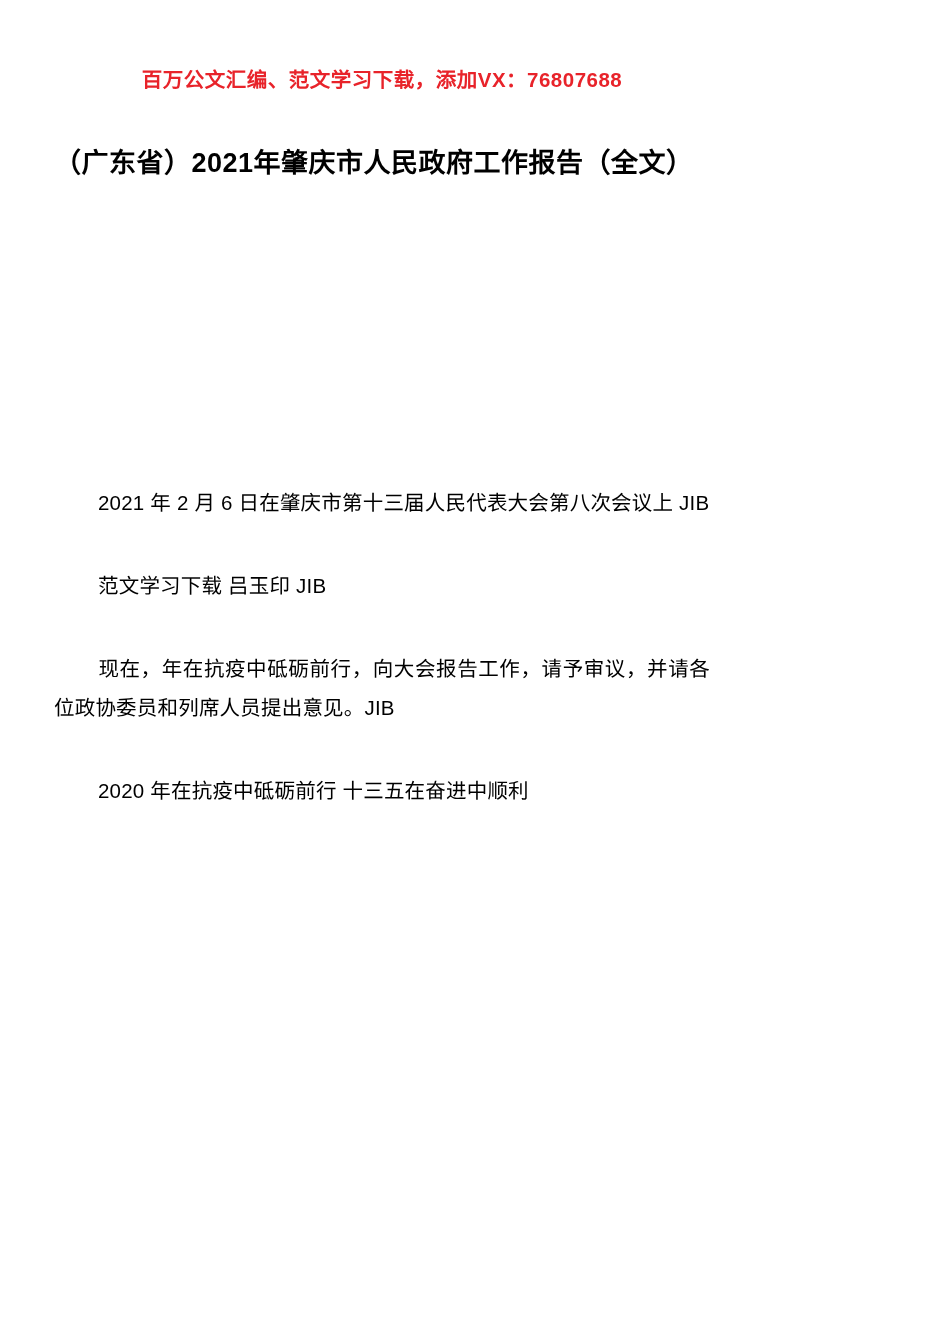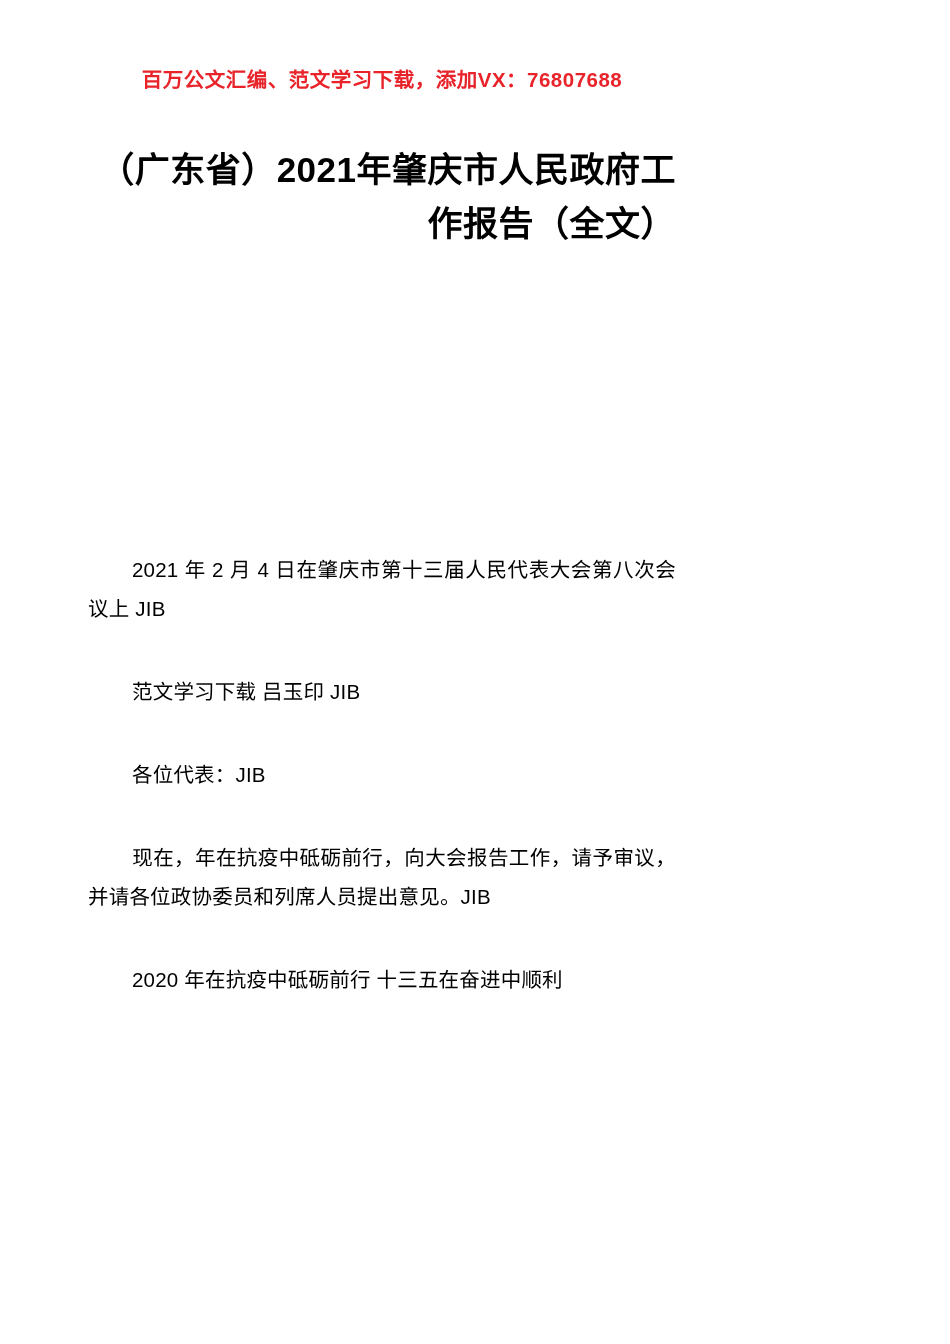"百万公文汇编、范文学习下载，添加VX：76807688" .page { padding: 0 88px -> 0 54px }
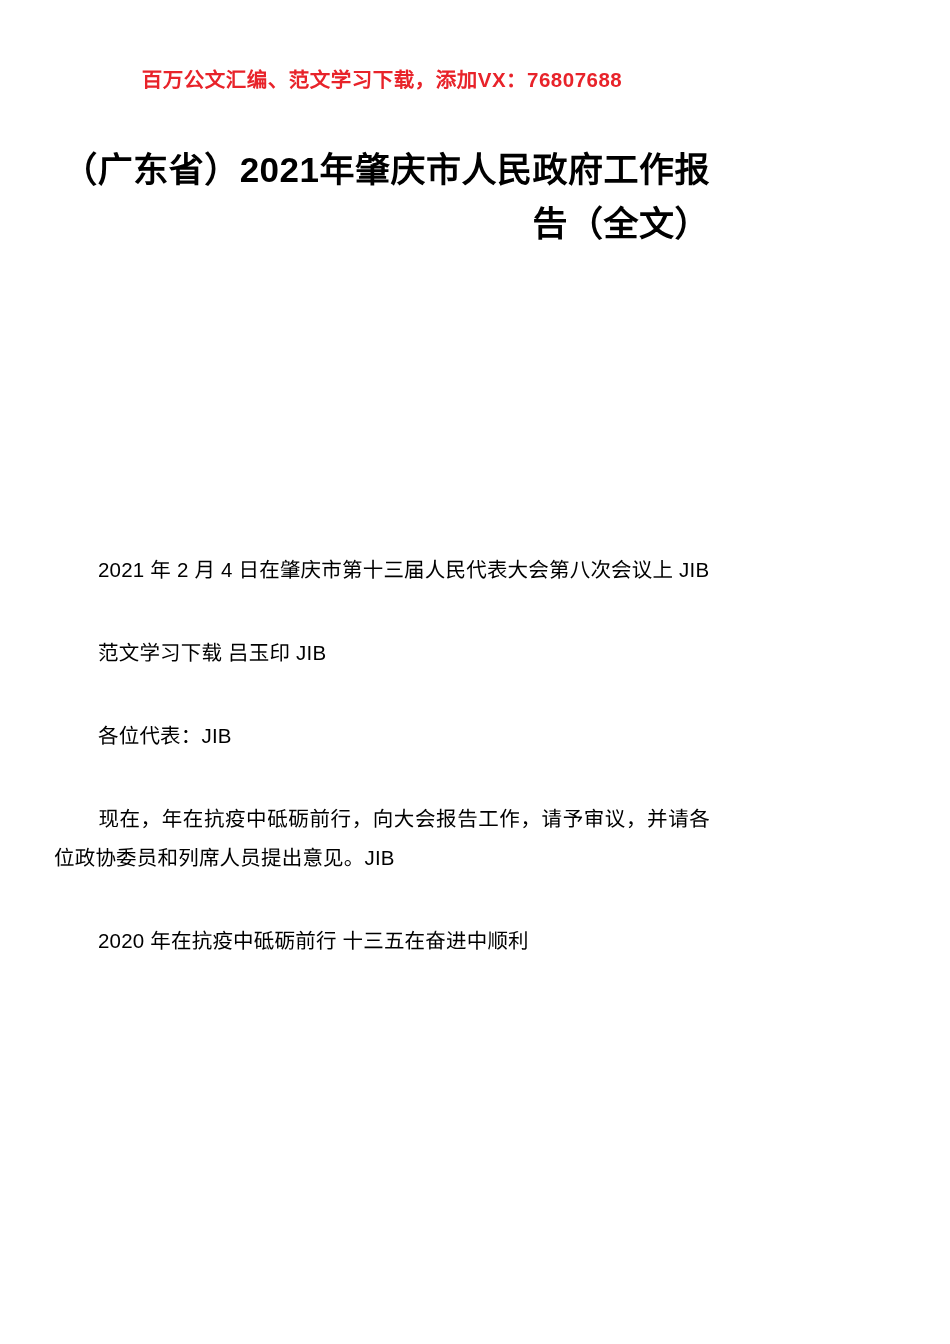"（广东省）2021年肇庆市人民政府工作报告（全文）" .doc-title { font-size: 35px -> 27px; text-align: right -> left }
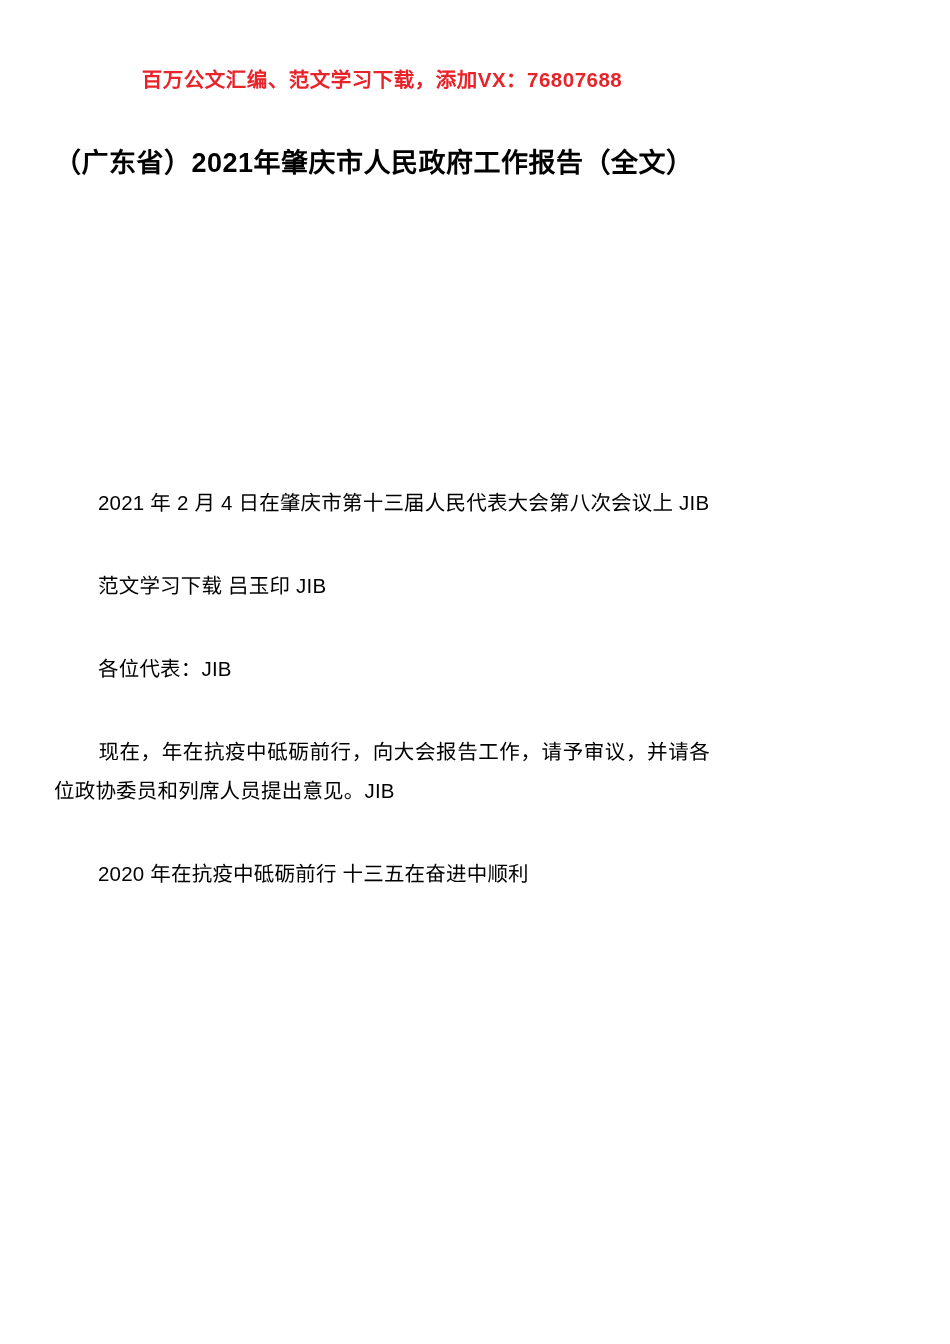"2021 年 2 月 4" span { text: 4 -> 6 }
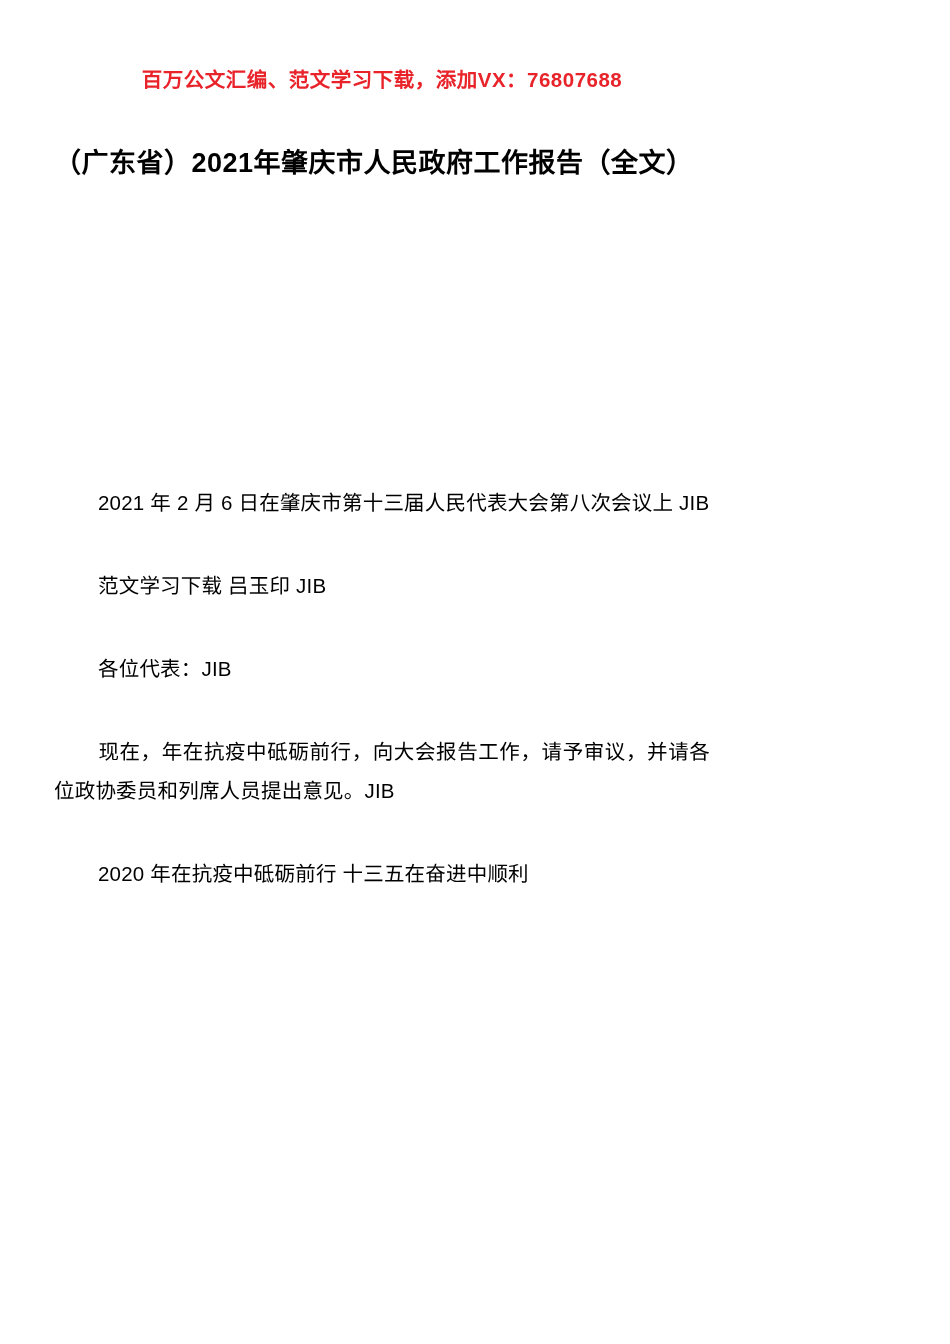"各位代表：JIB" p.para { html: <p> <span></span><span>各位代表：JIB</span> </p> -> none }
